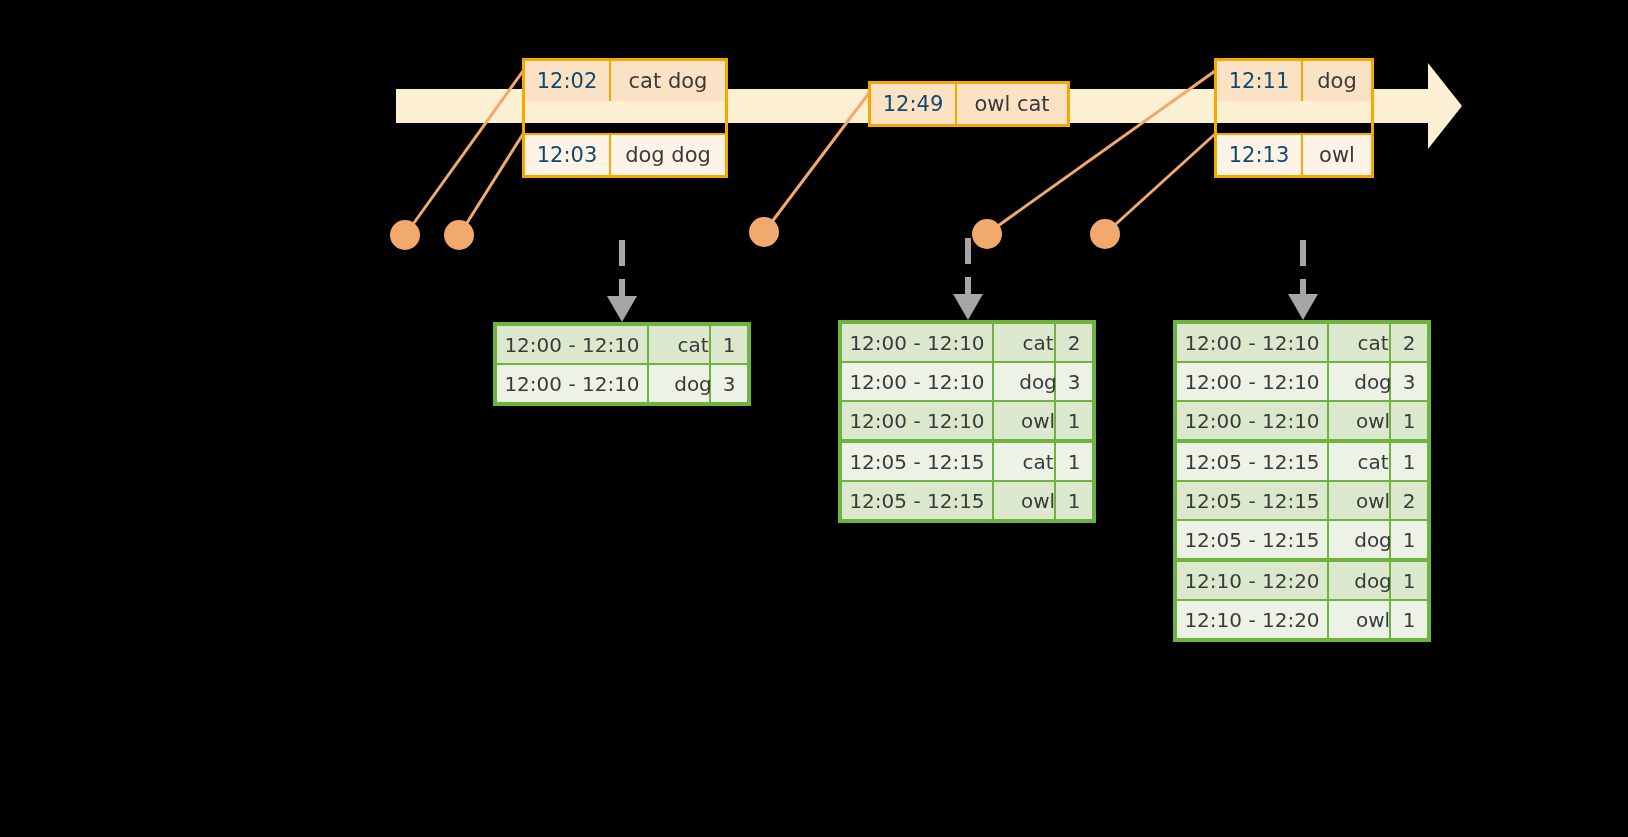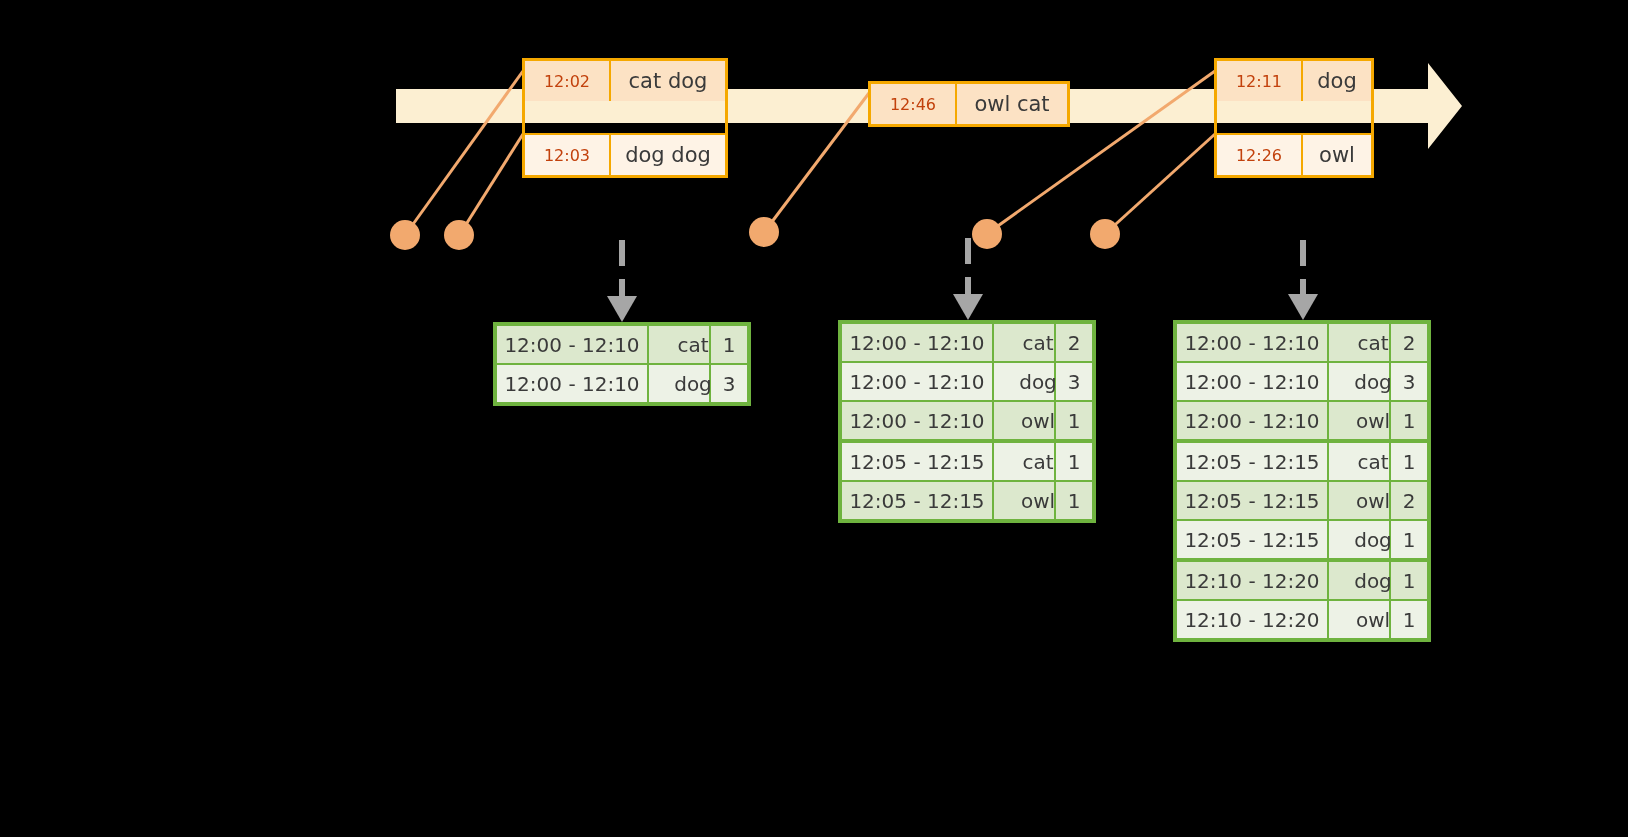"12:02" .evt-time { color: #c2410c -> #0c4a6e; font-size: 16px -> 21px }
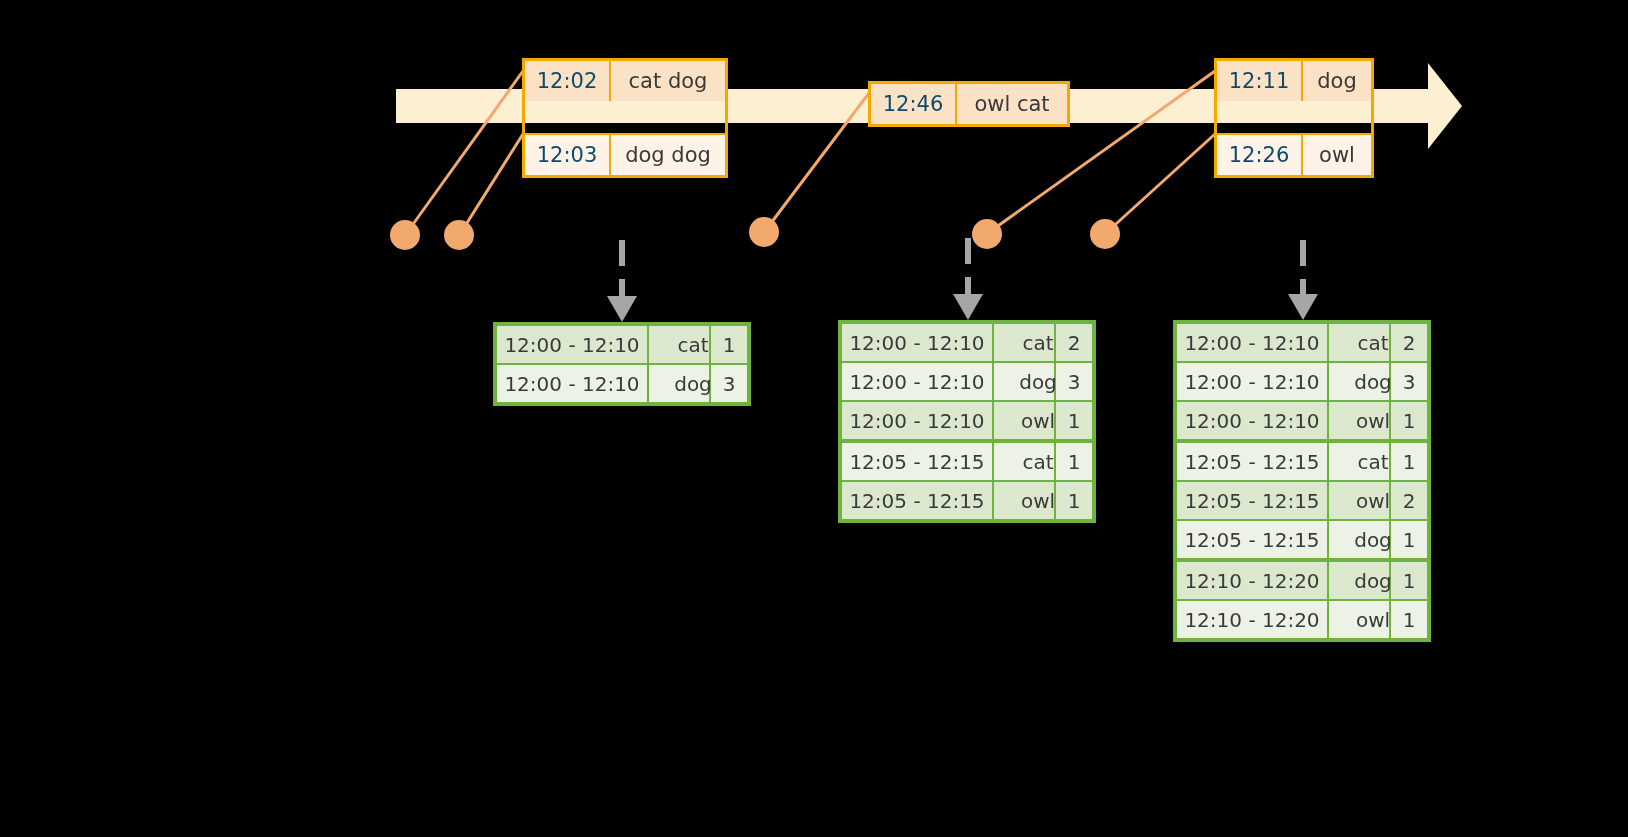"12:46" div.evt-time { text: 12:46 -> 12:49 }
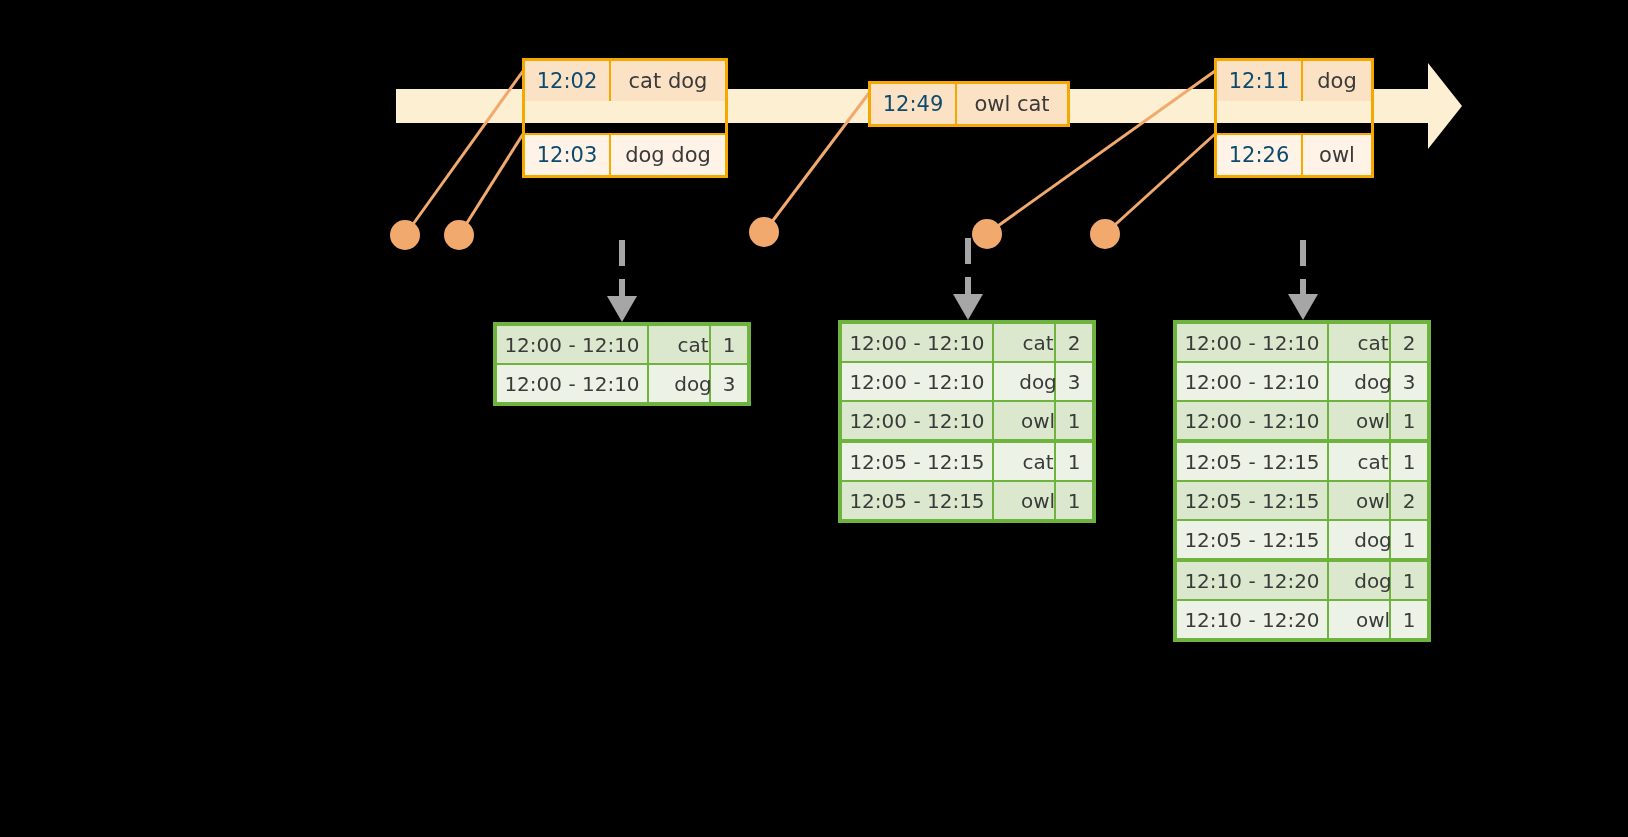"12:26" div.evt-time { text: 12:26 -> 12:13 }
